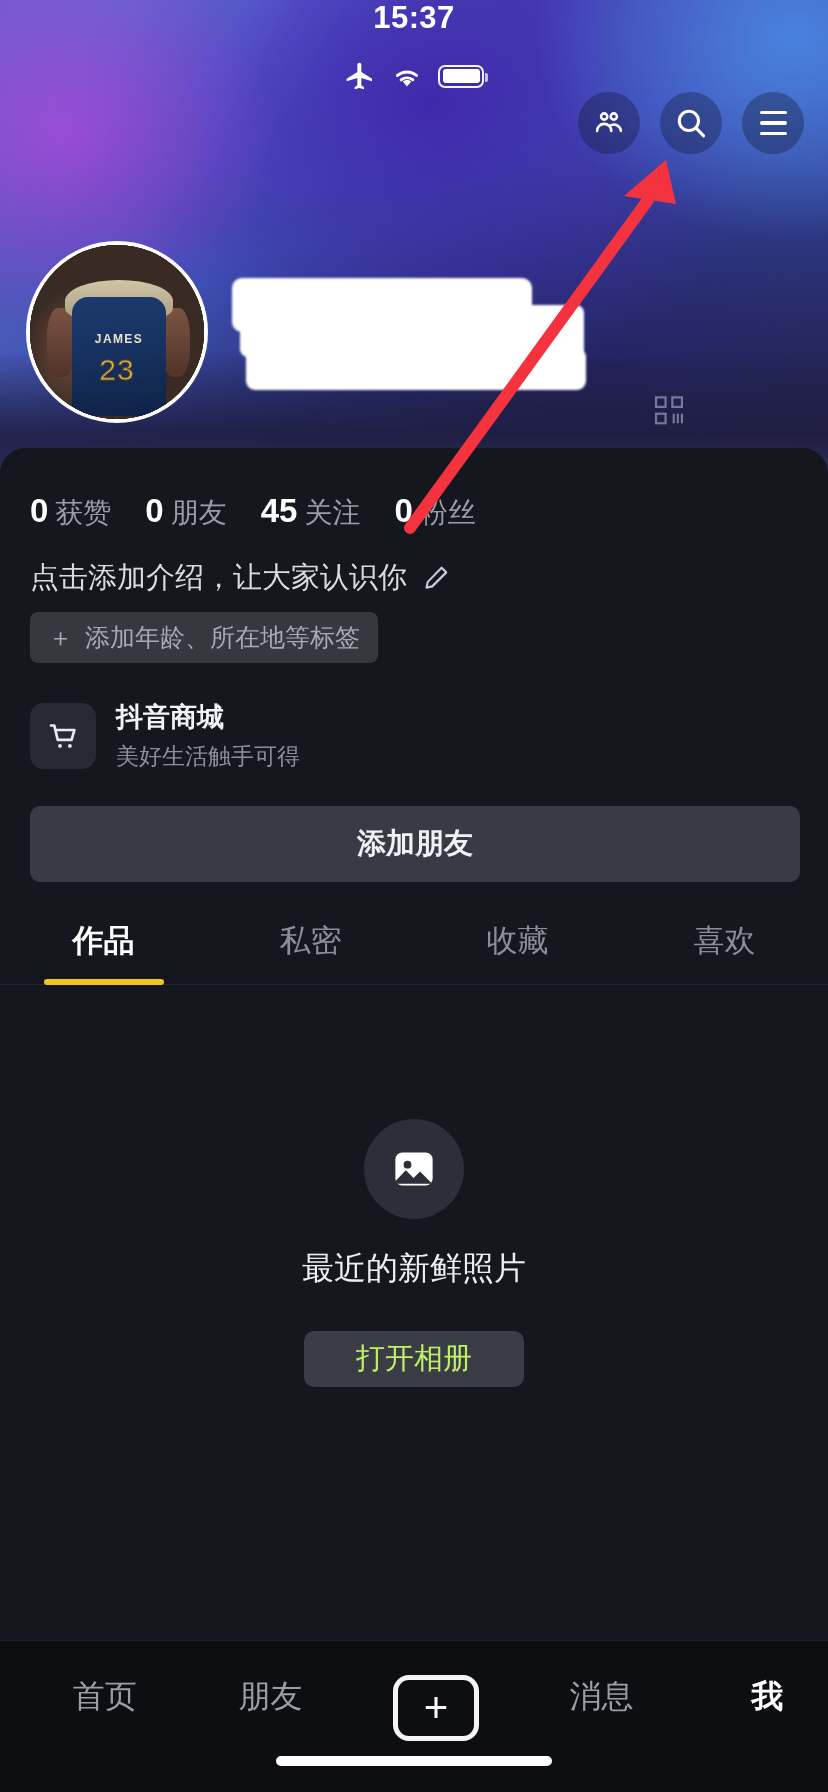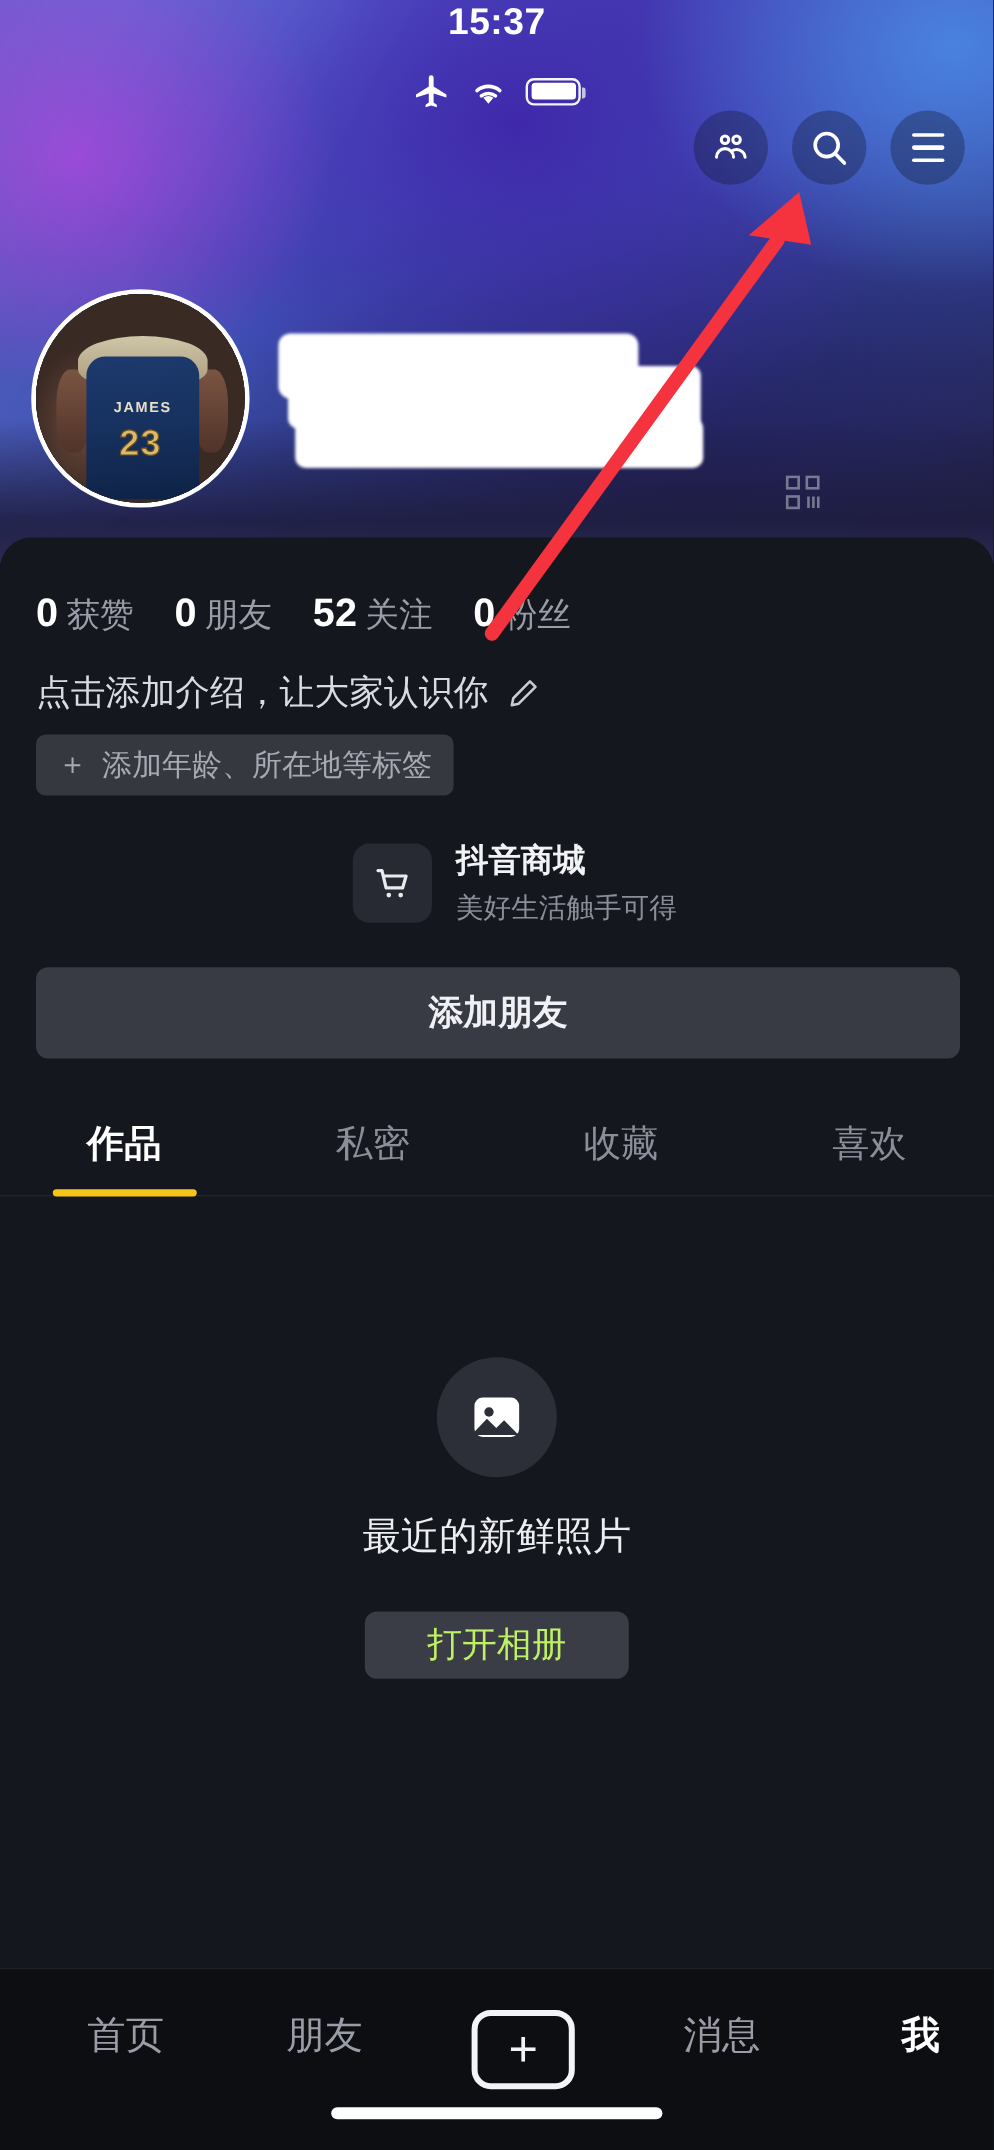"23" .av-num { font-weight: 700 -> 400 }
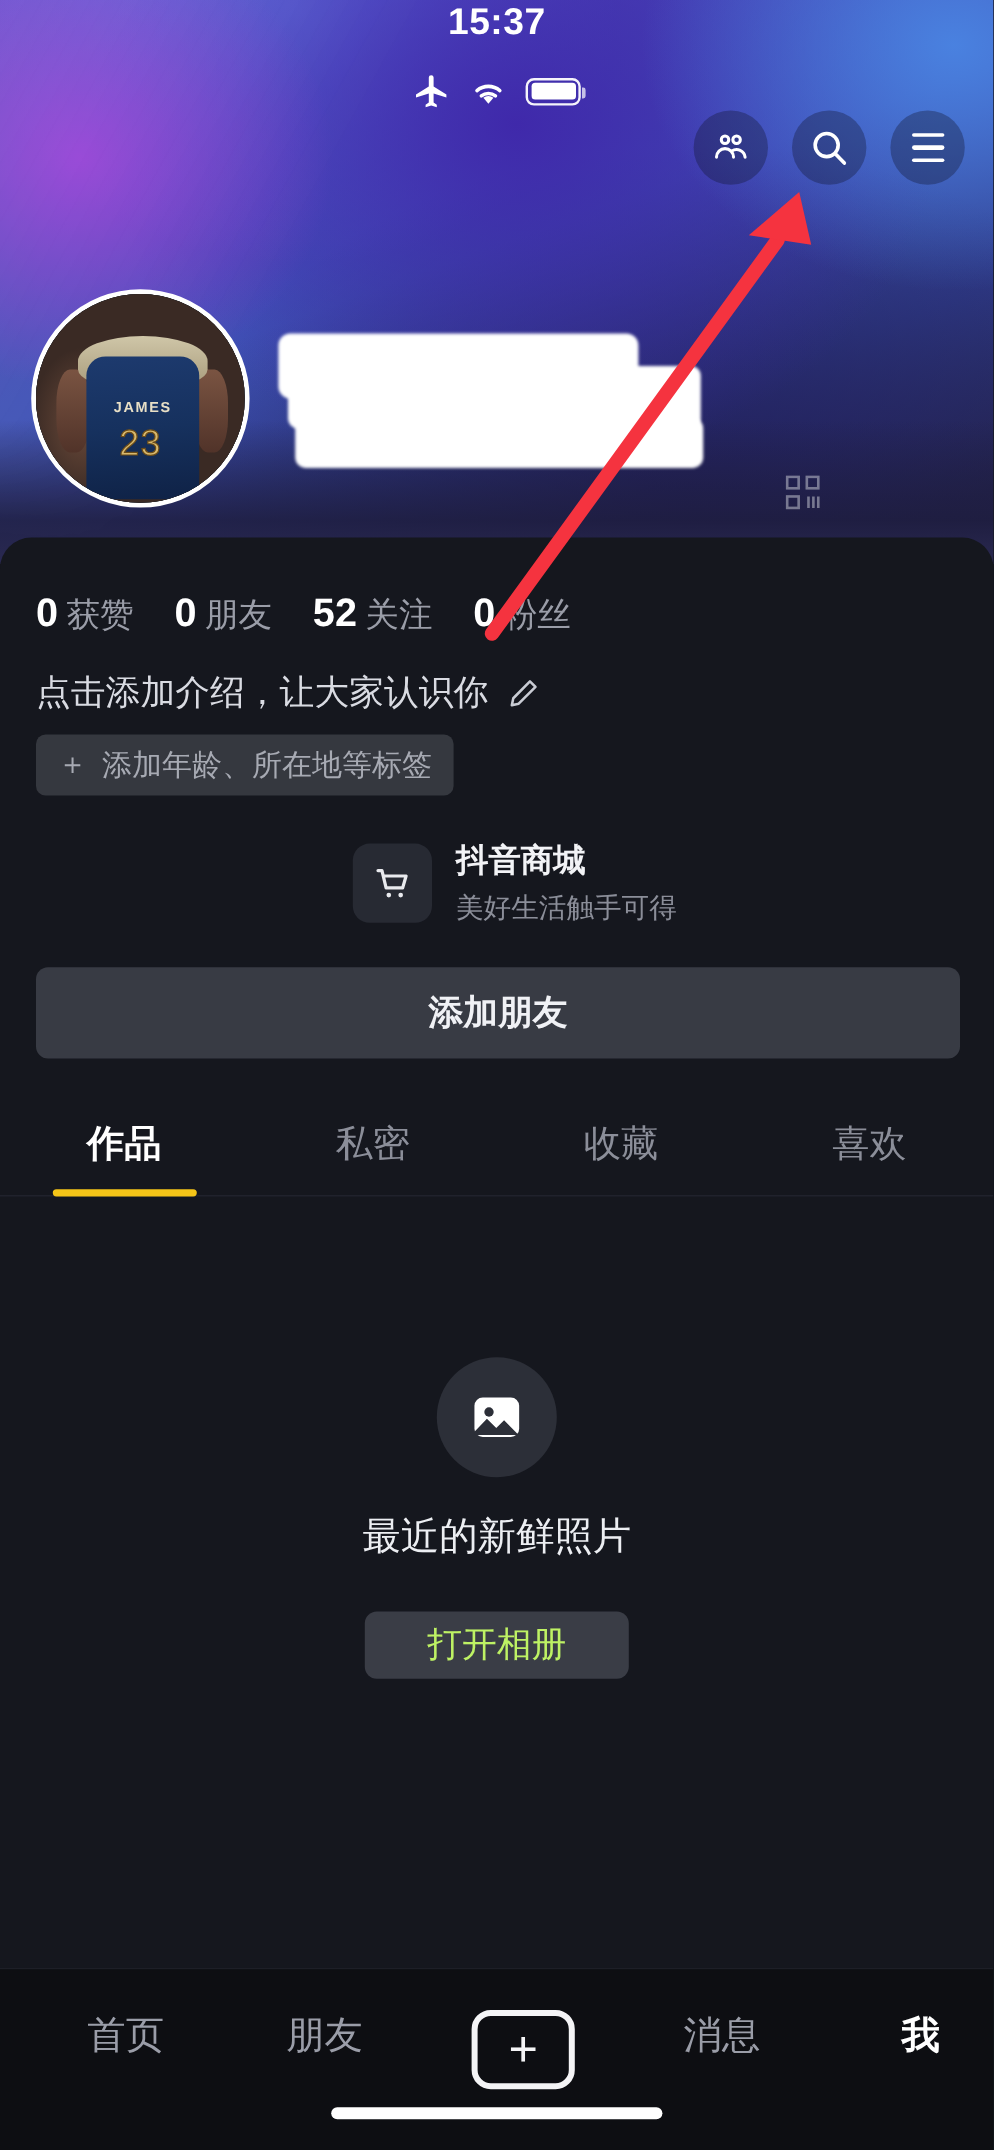"52" span.stat-num { text: 52 -> 45 }
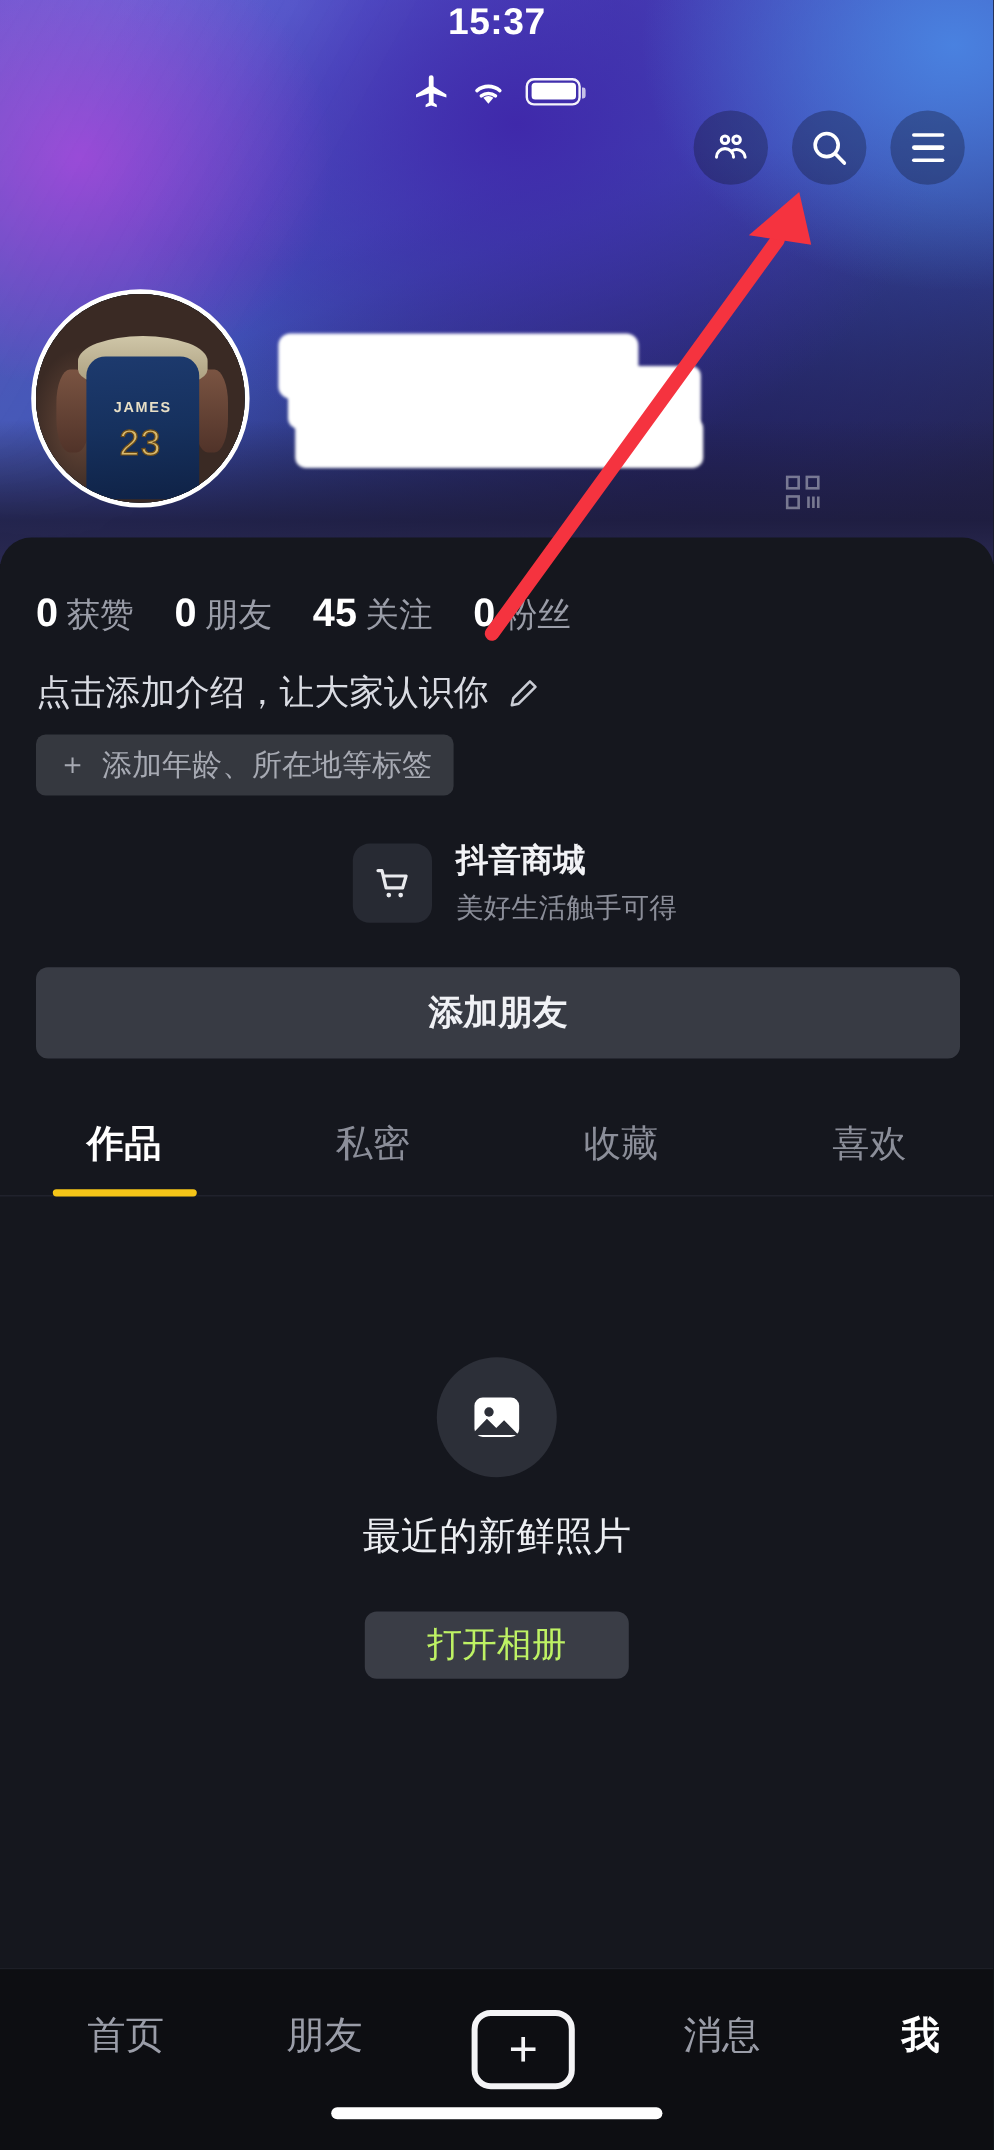"抖音商城" .entries { justify-content: center -> none }
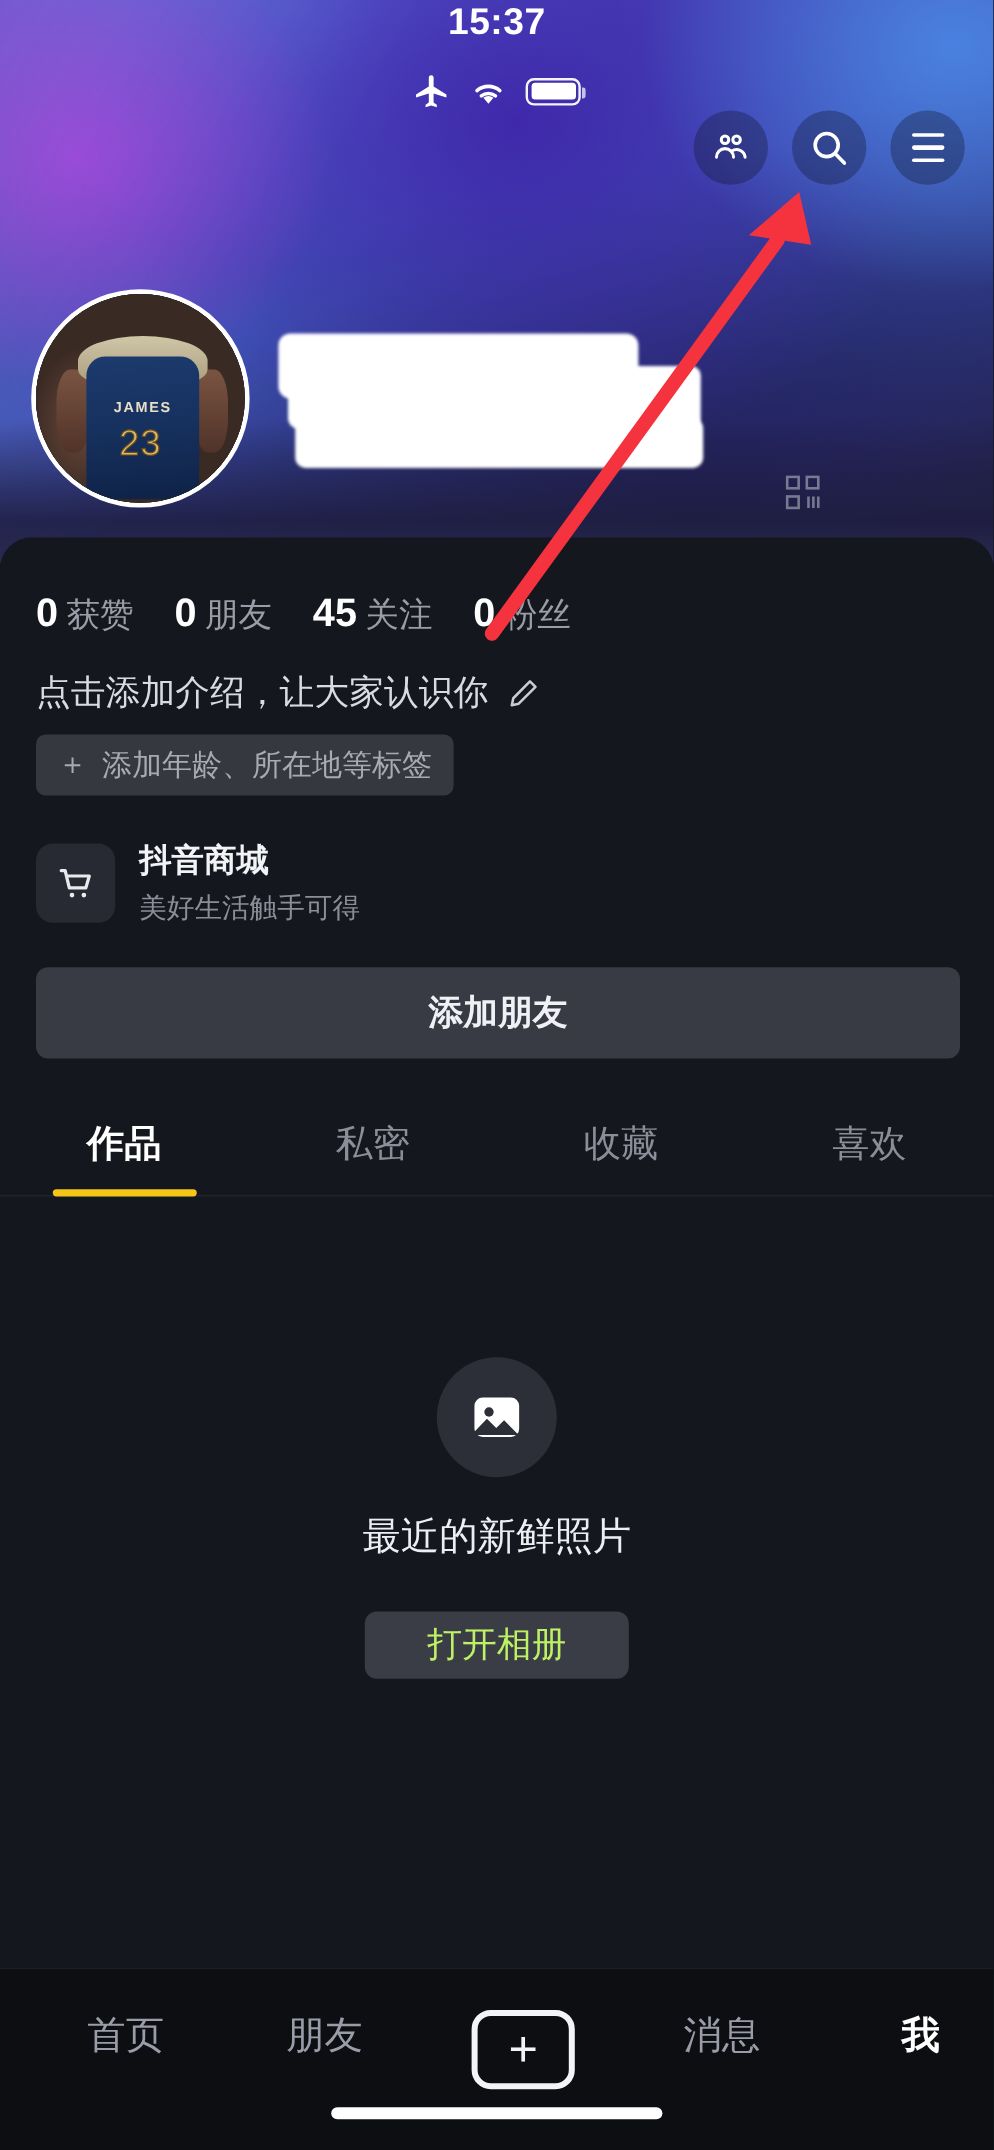"作品" .tabs { margin-top: 50px -> 38px }
